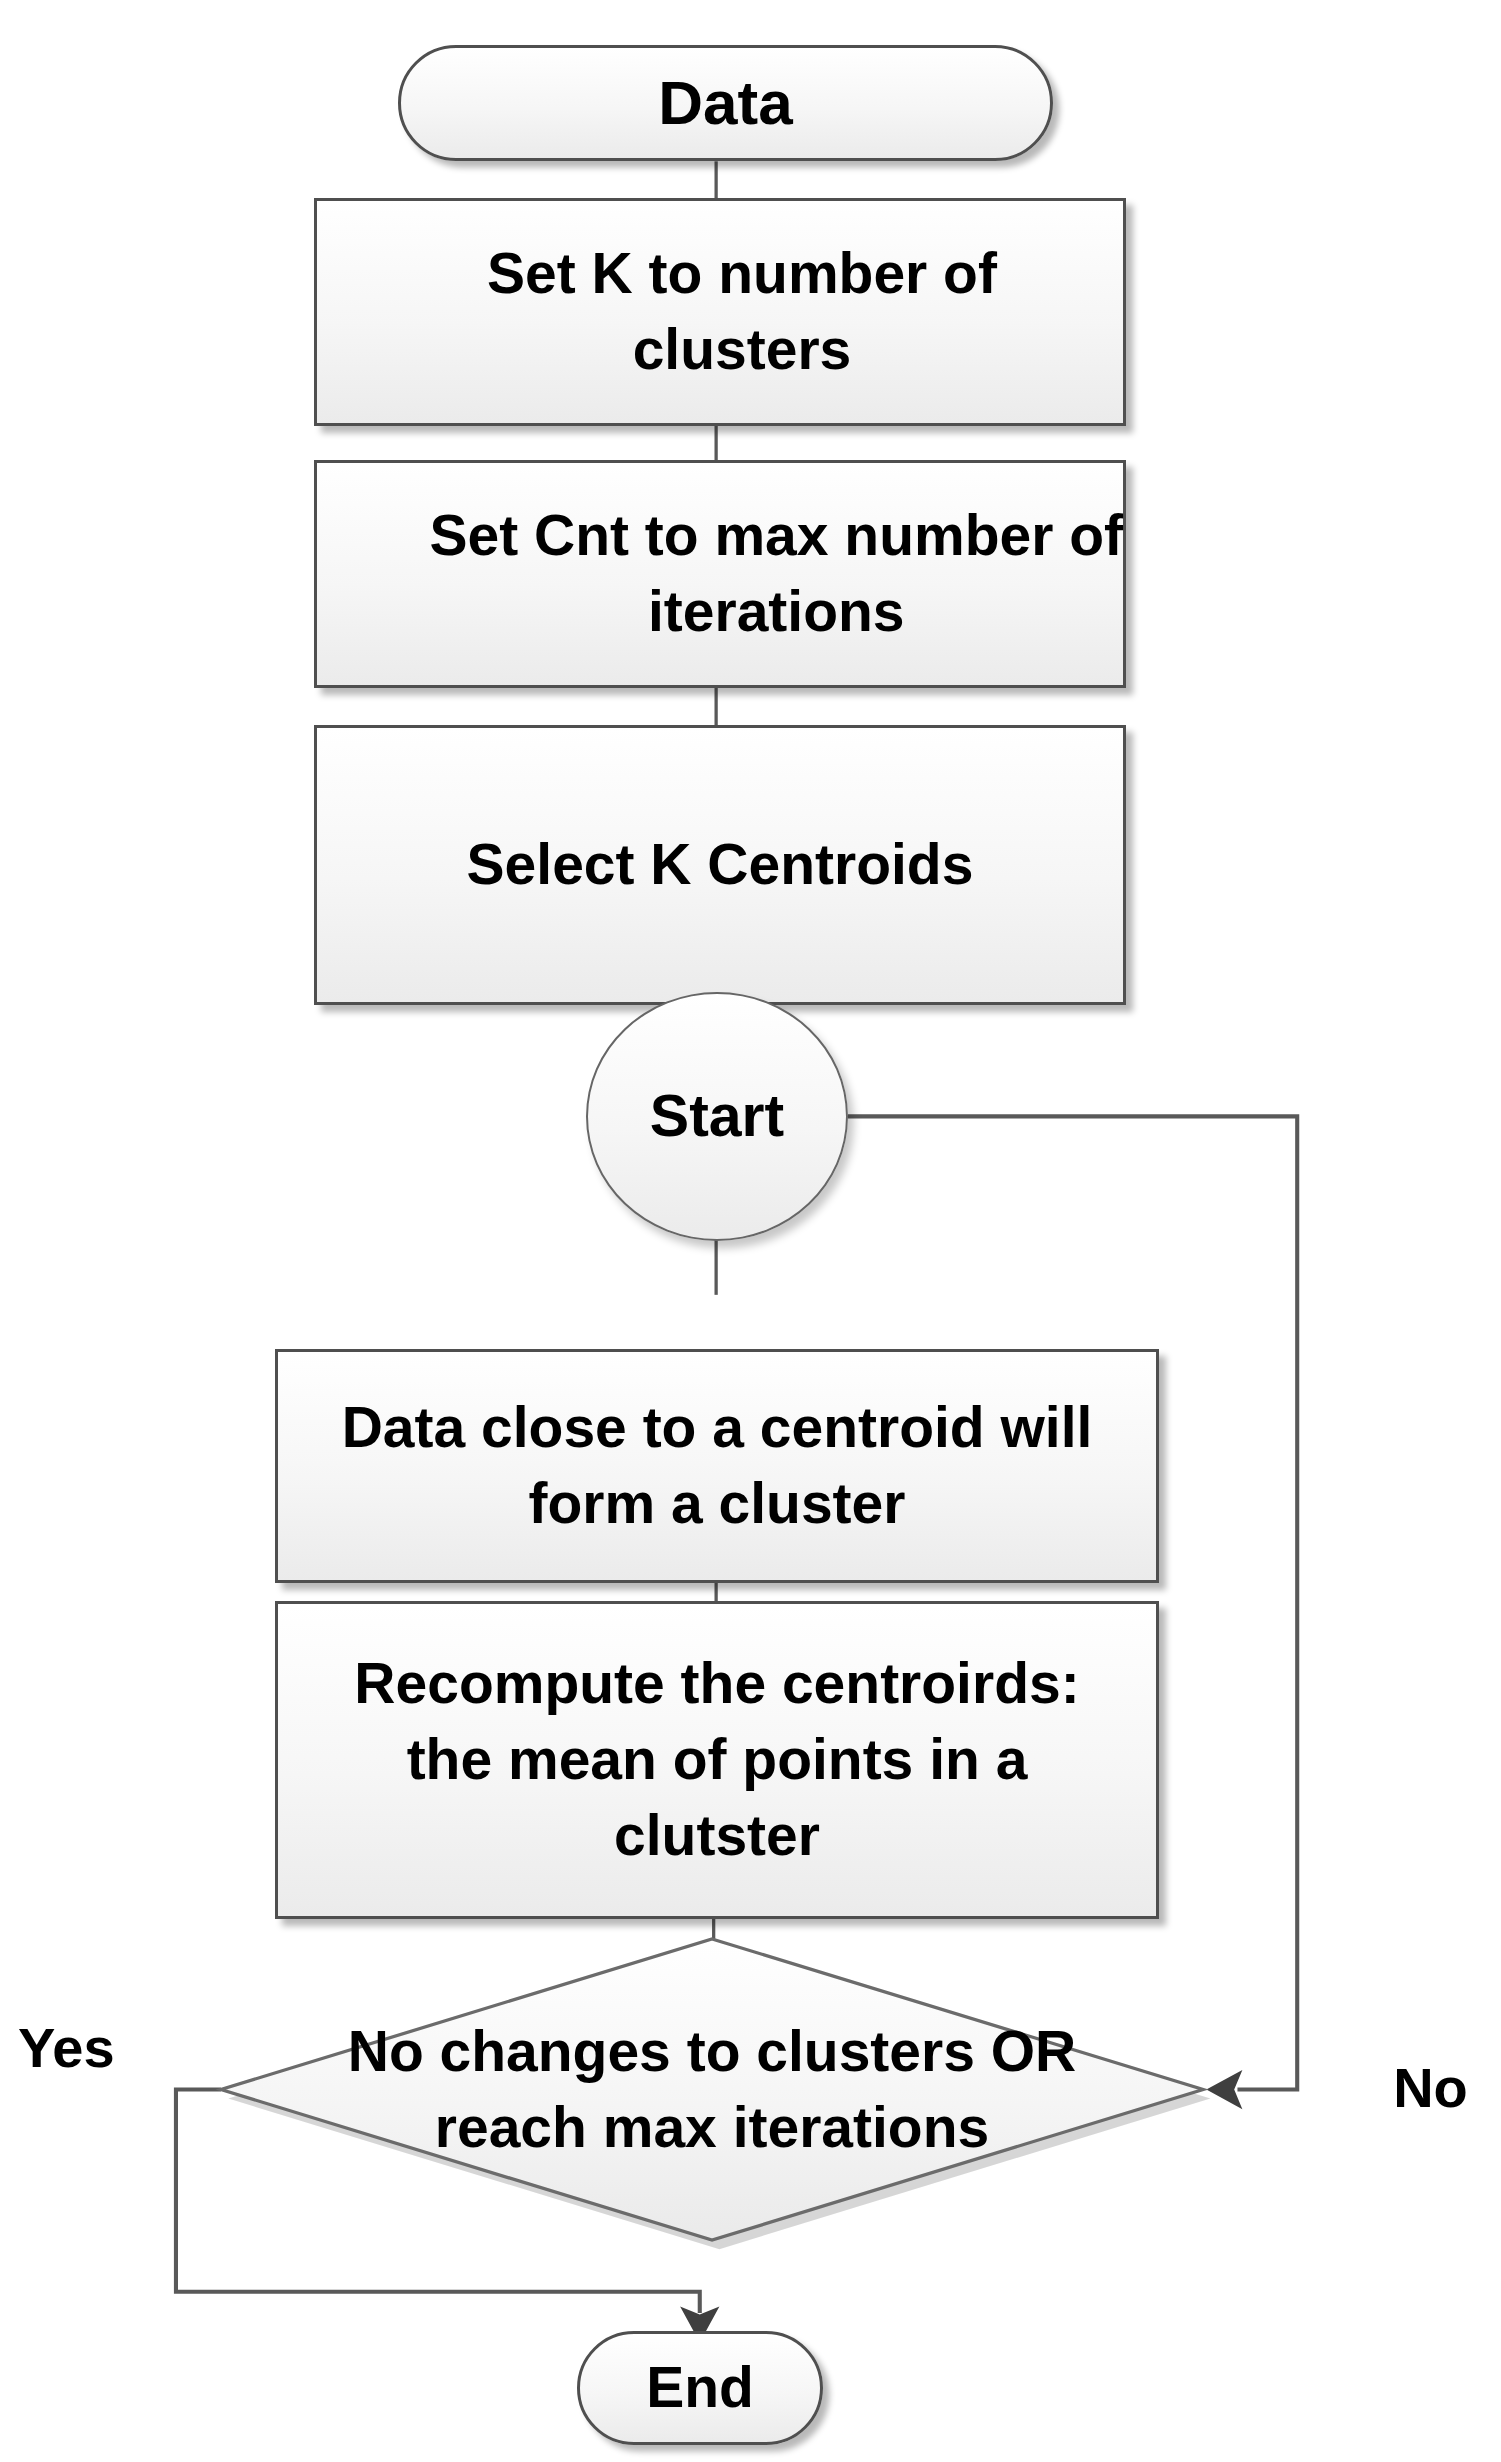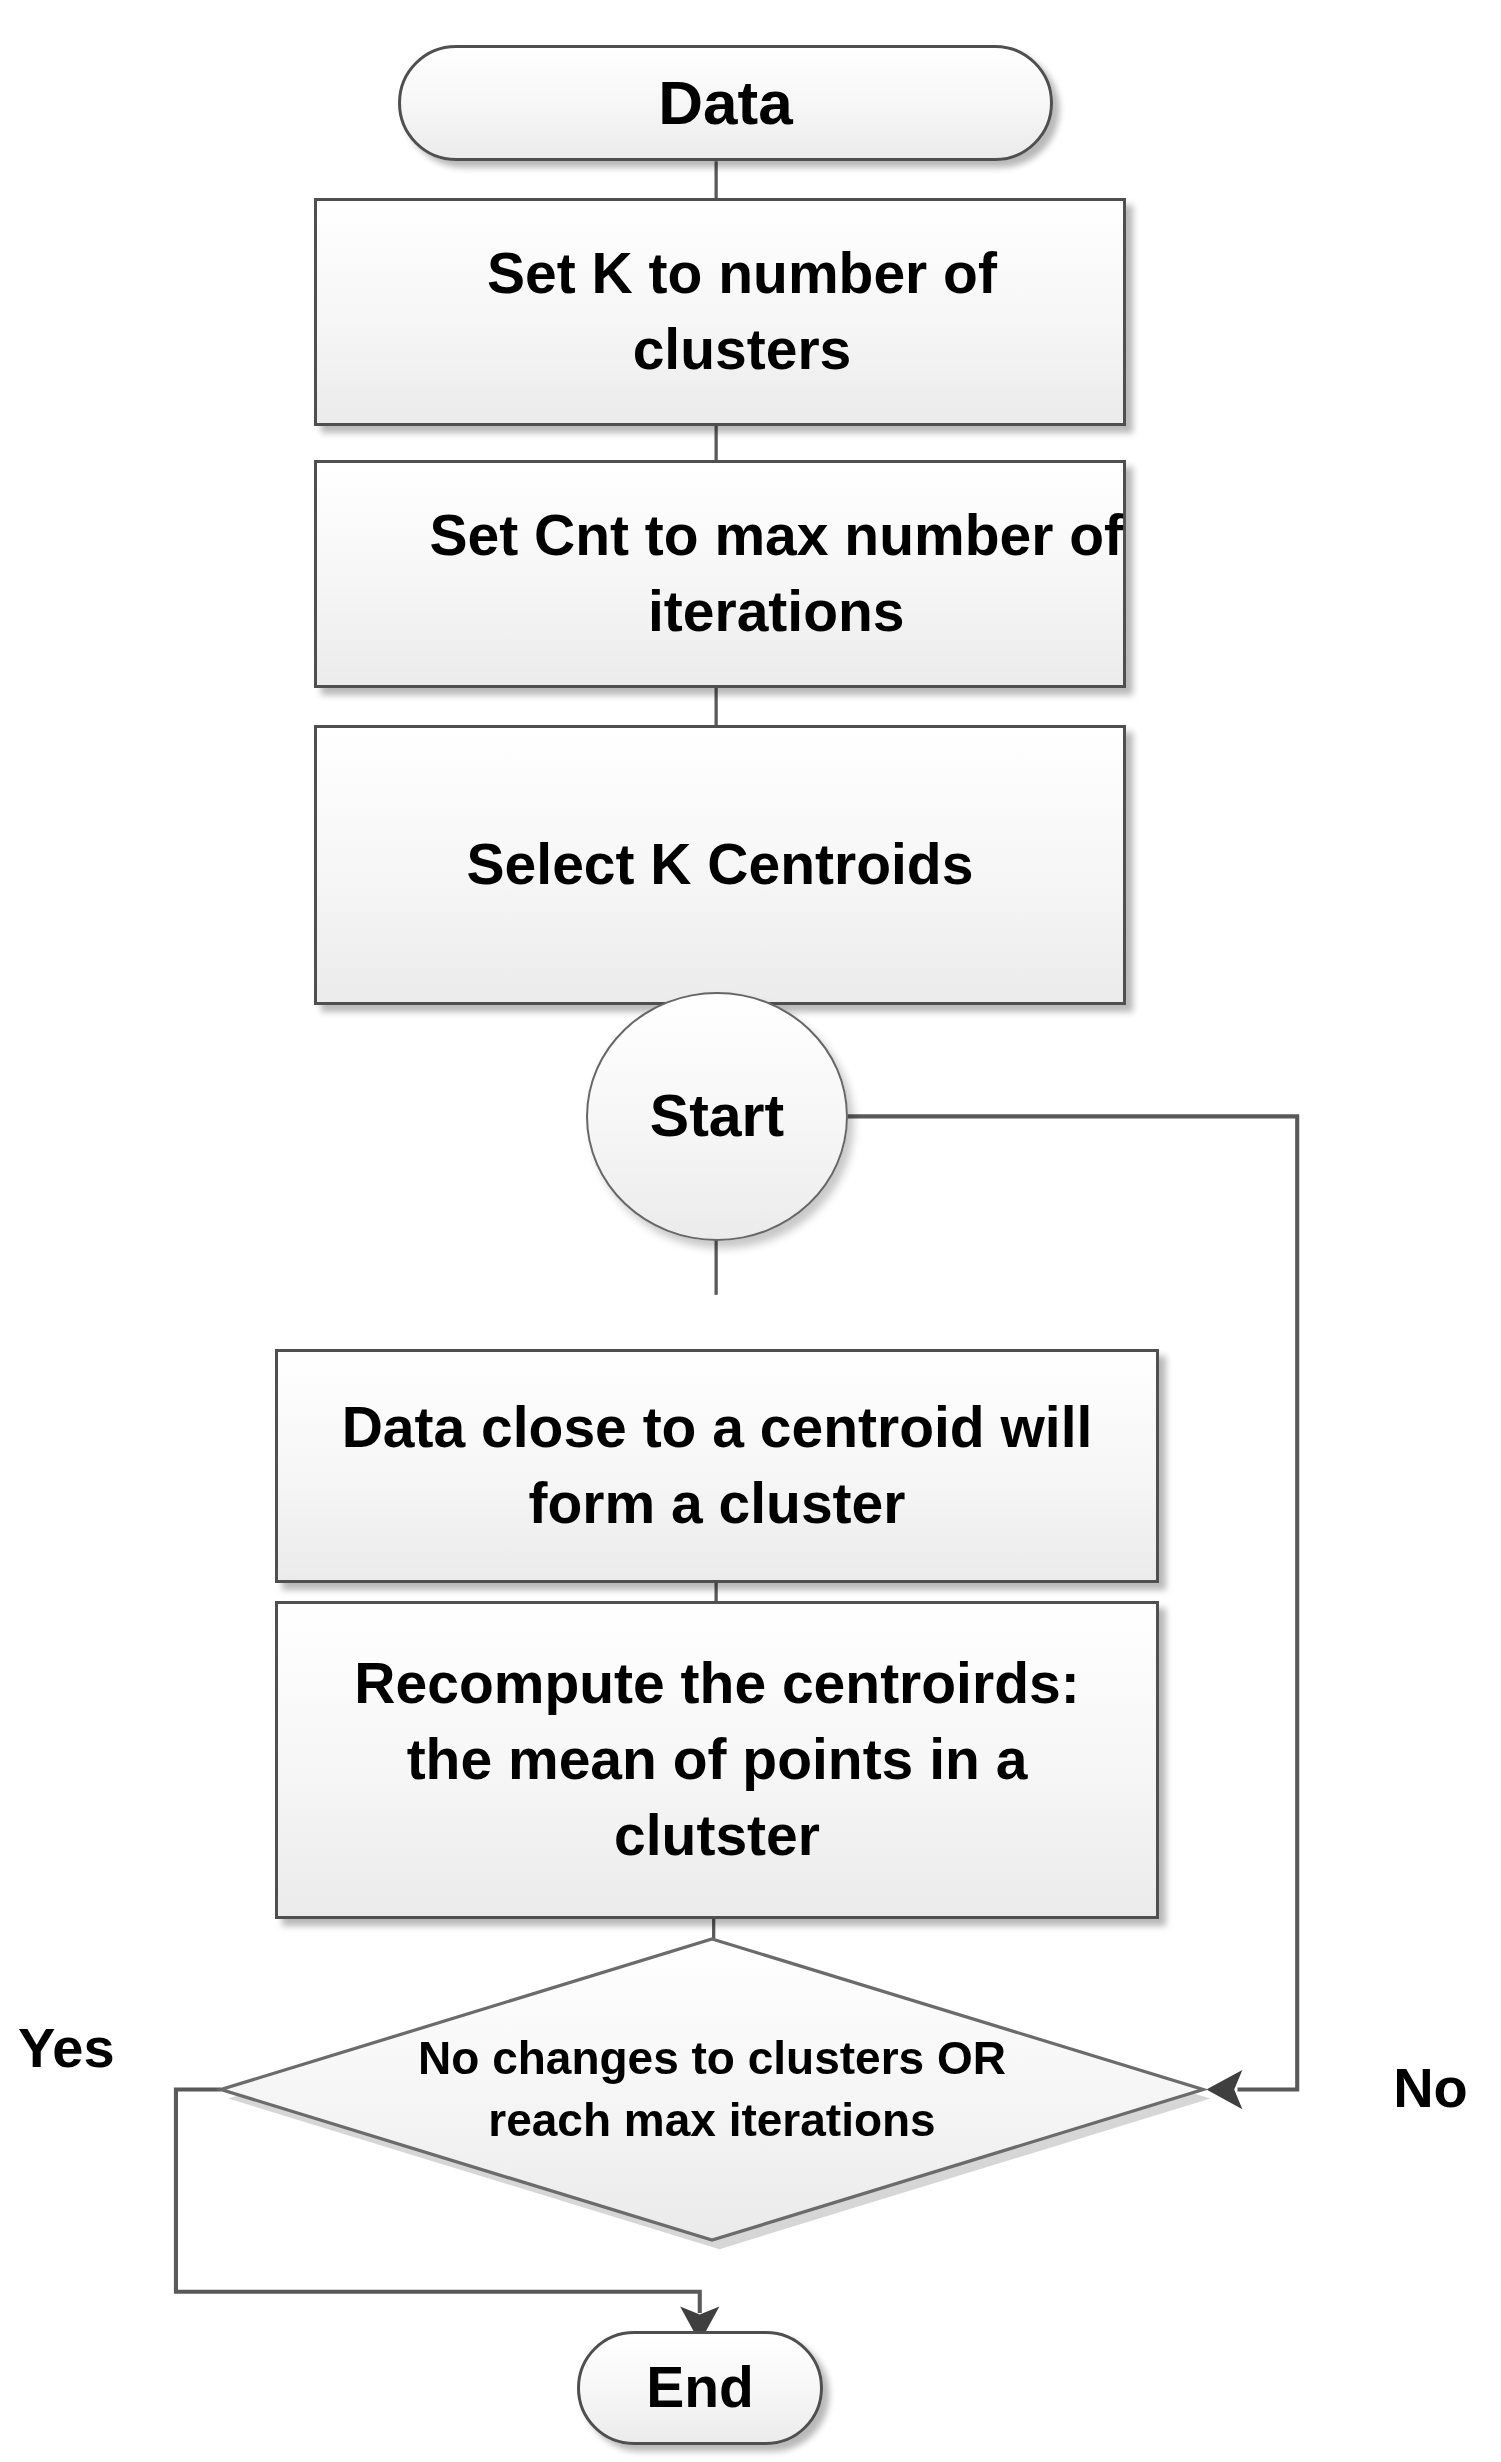"No changes to clusters OR" #decision-text { font-size: 46px -> 57px }
